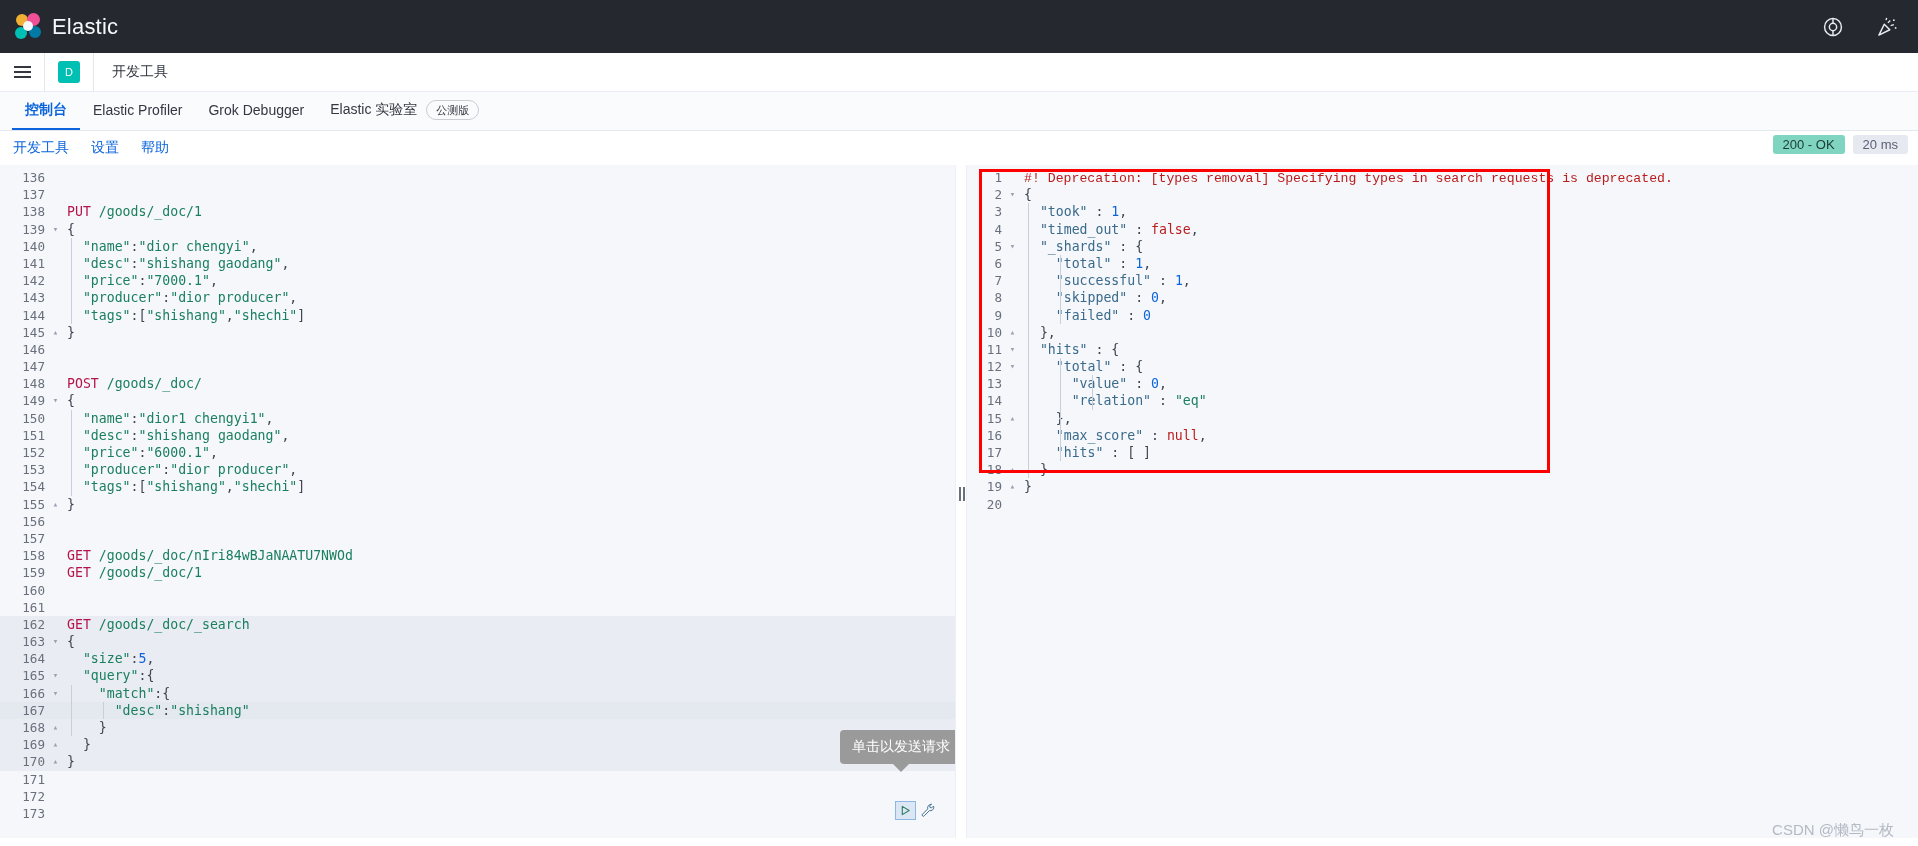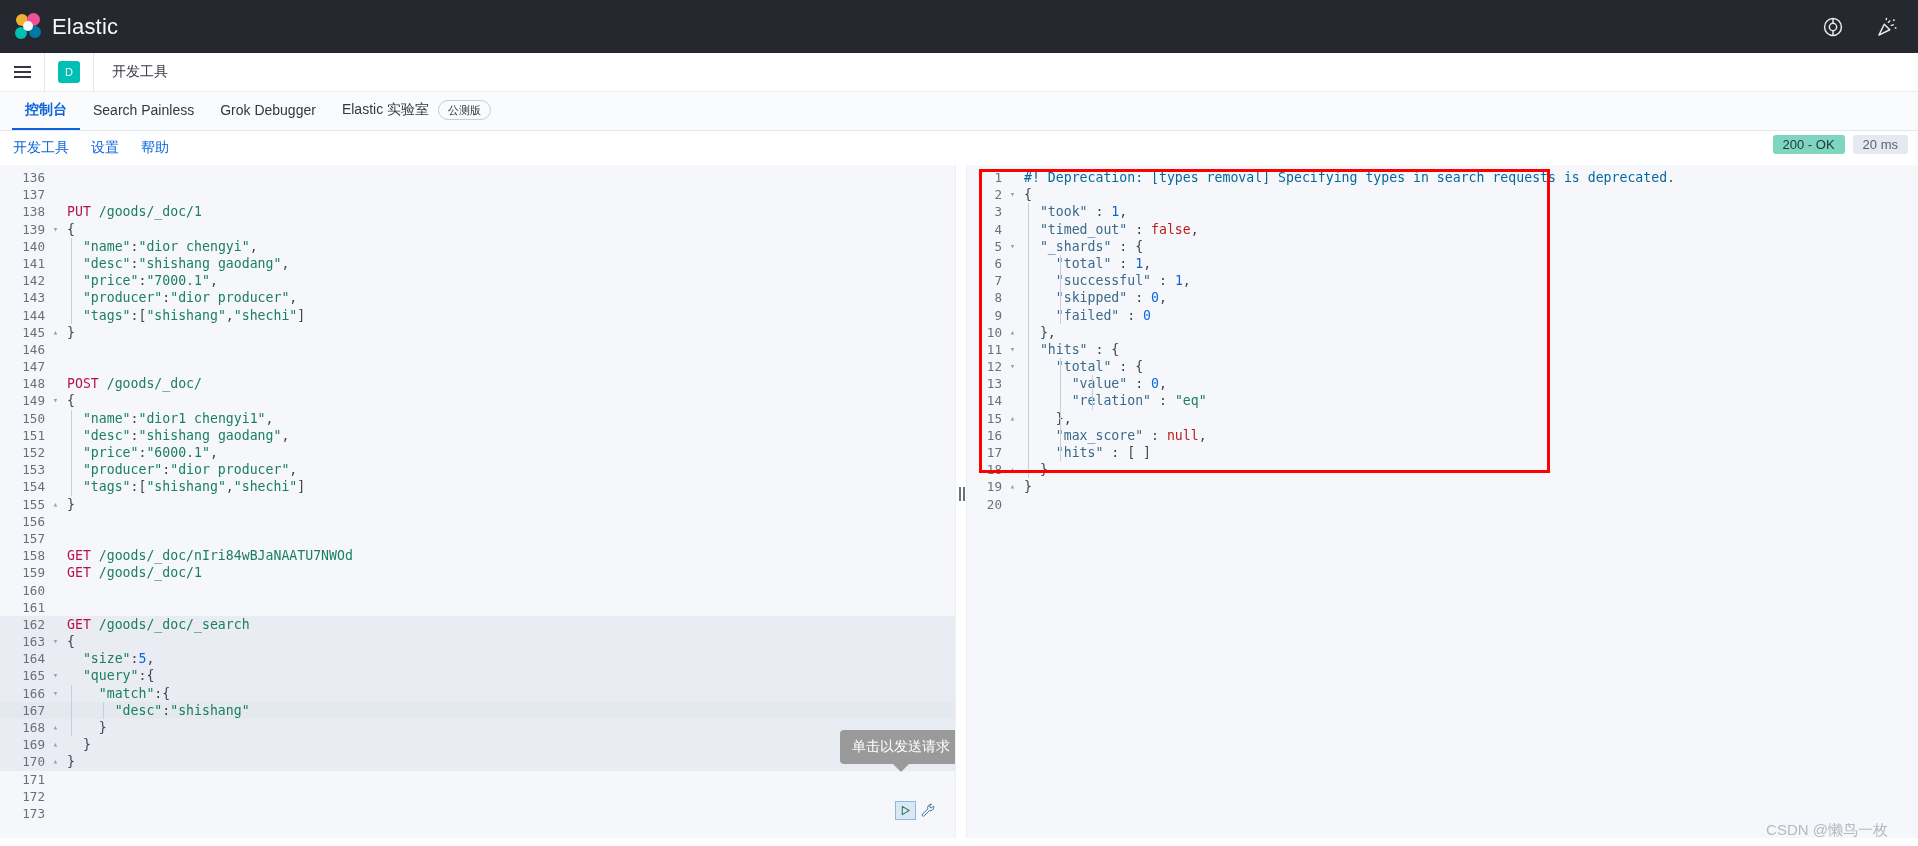"Search Painless" span { text: Search Painless -> Elastic Profiler }
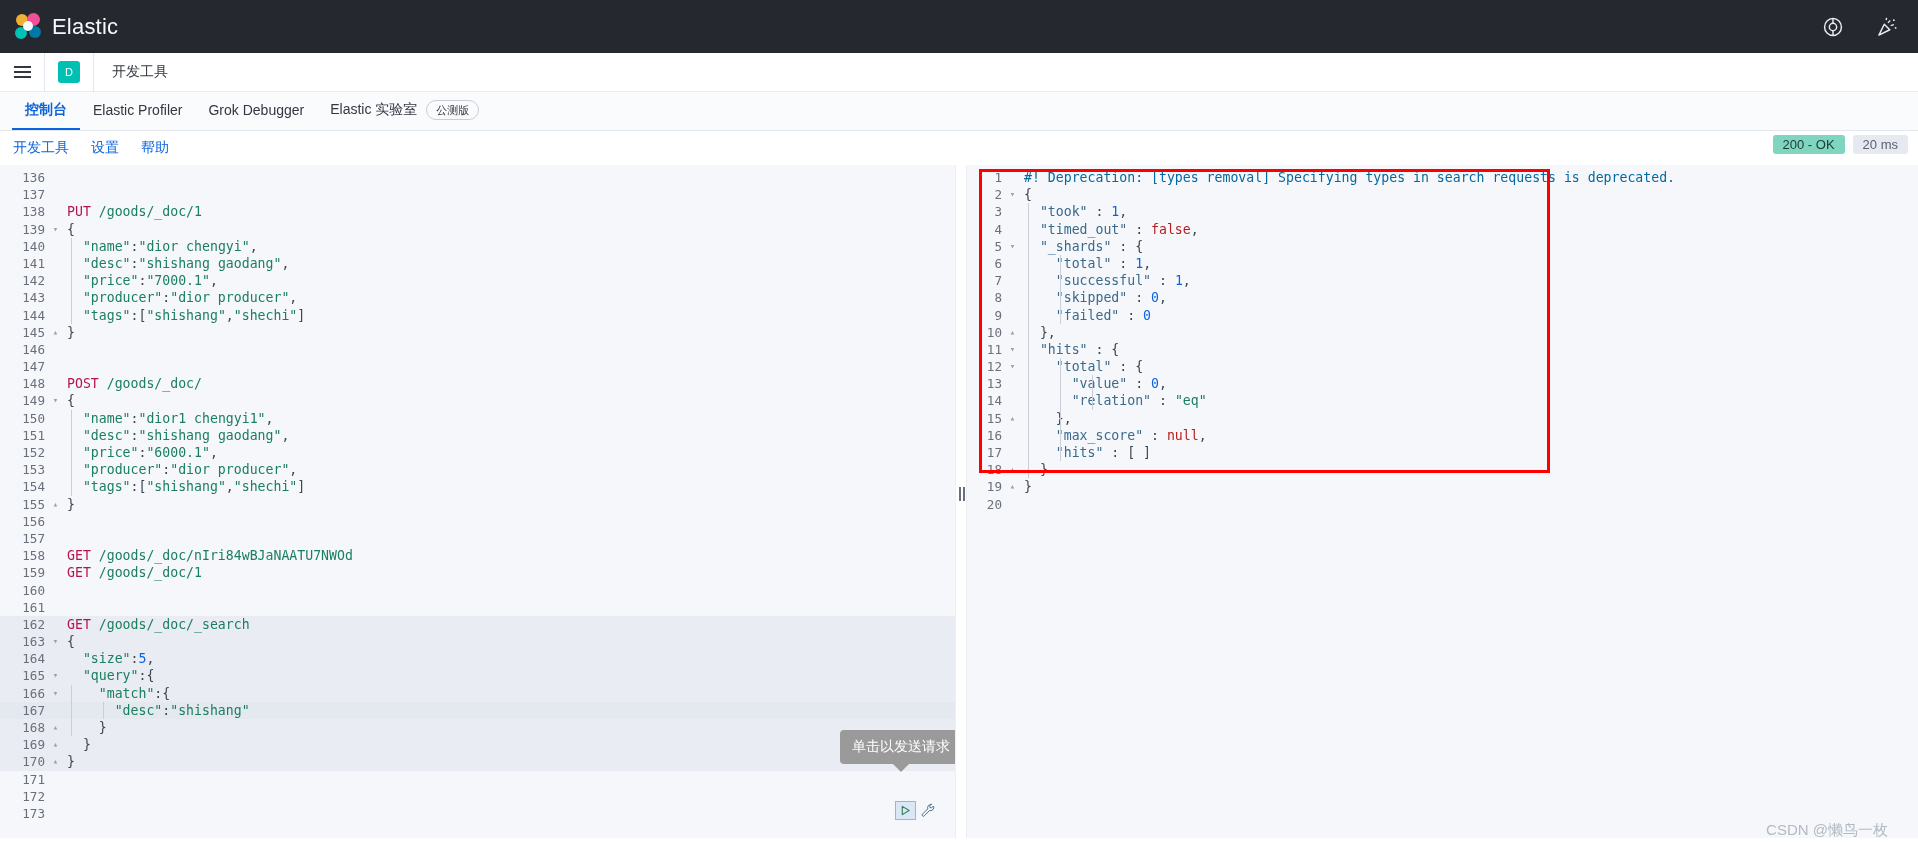"#! Deprecation: [types removal]" .dep { color: #0369a1 -> #b91c1c; font-family: none -> Liberation Mono, monospace }
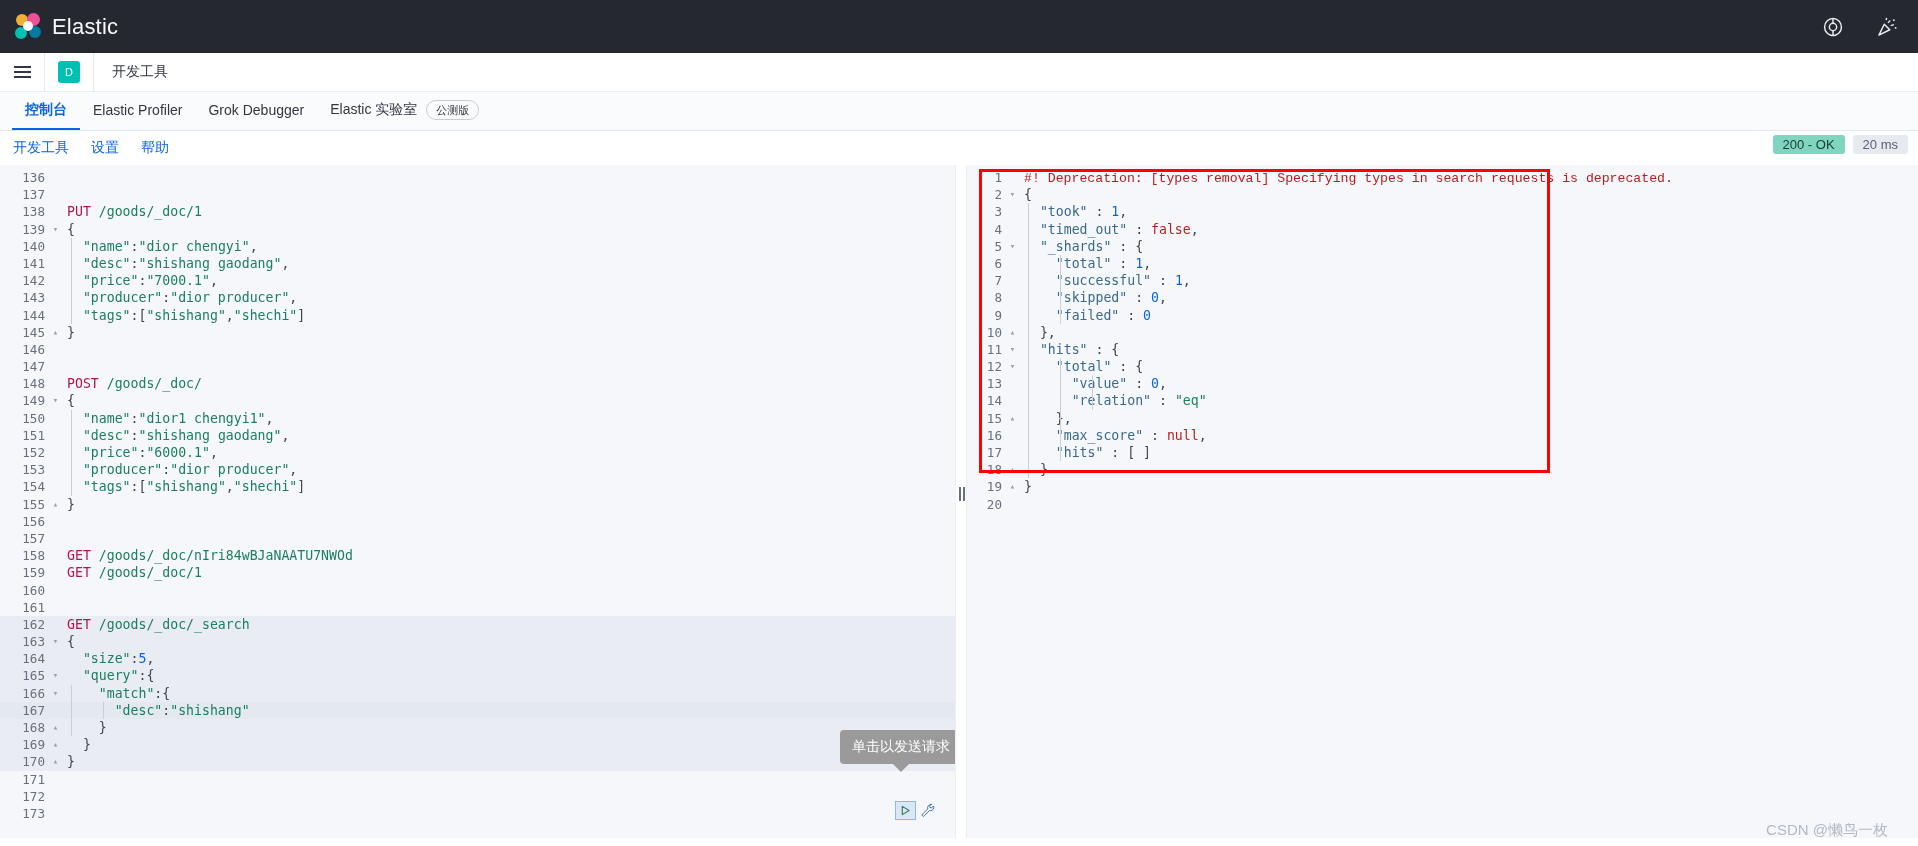"CSDN @懒鸟一枚" .watermark { right: 30px -> 24px }
